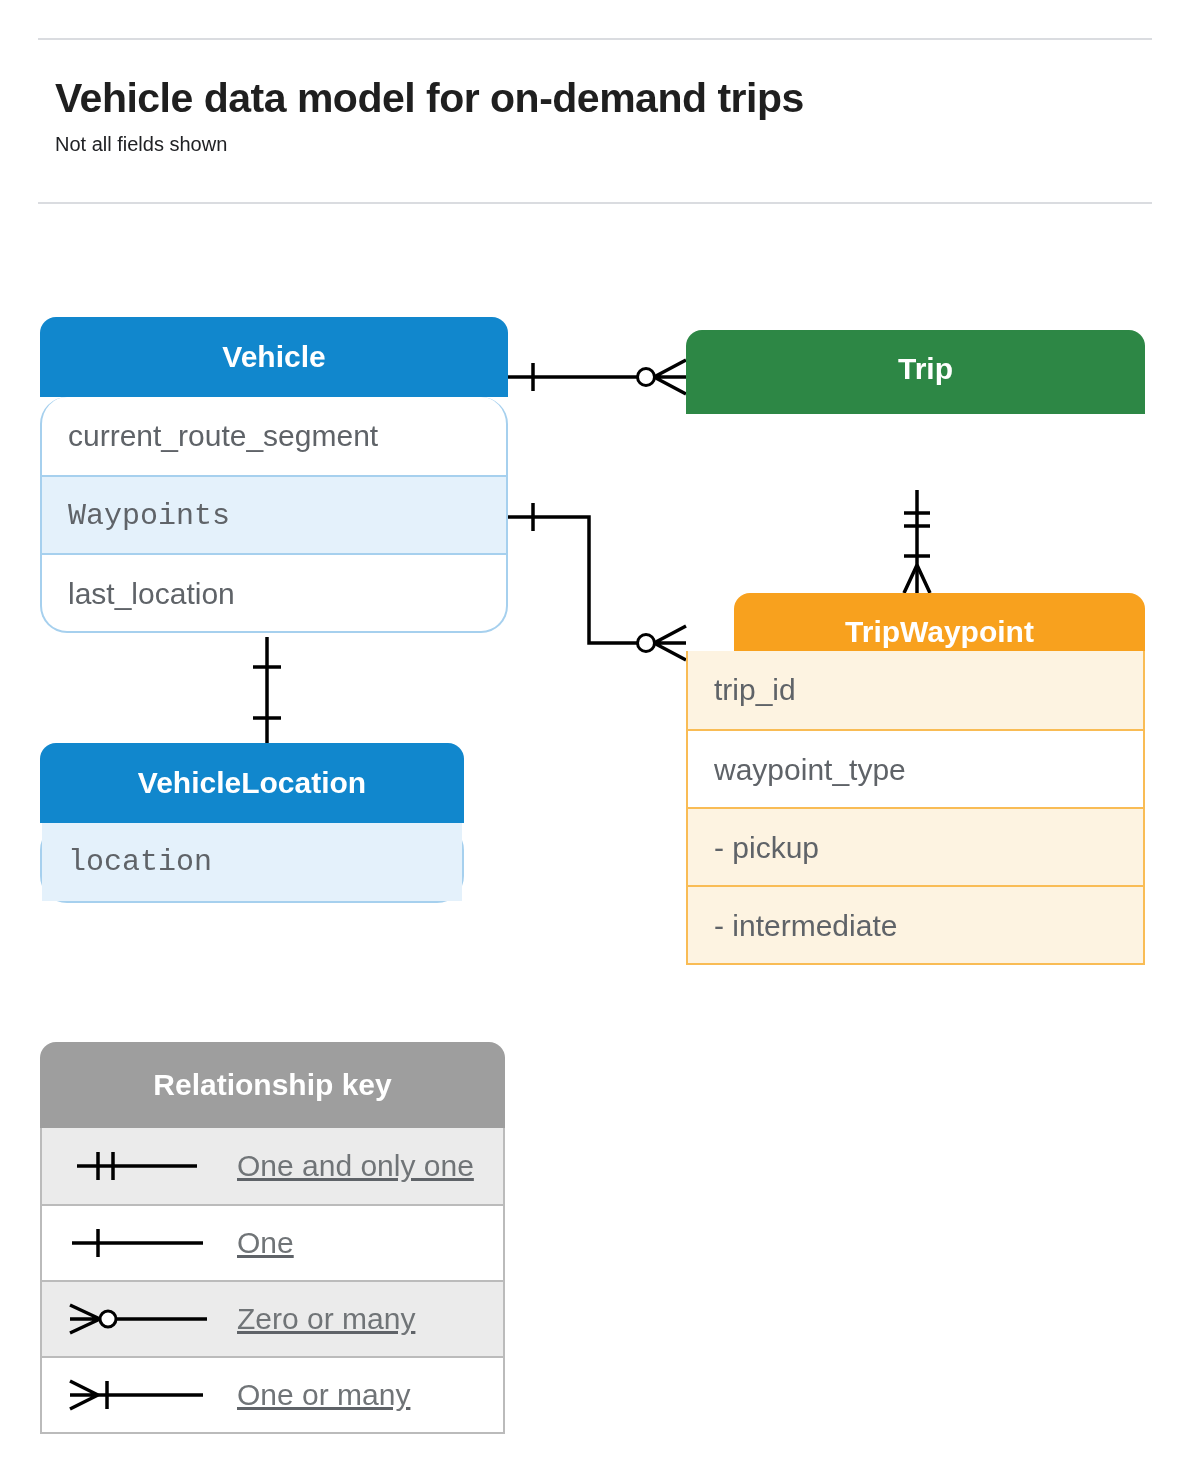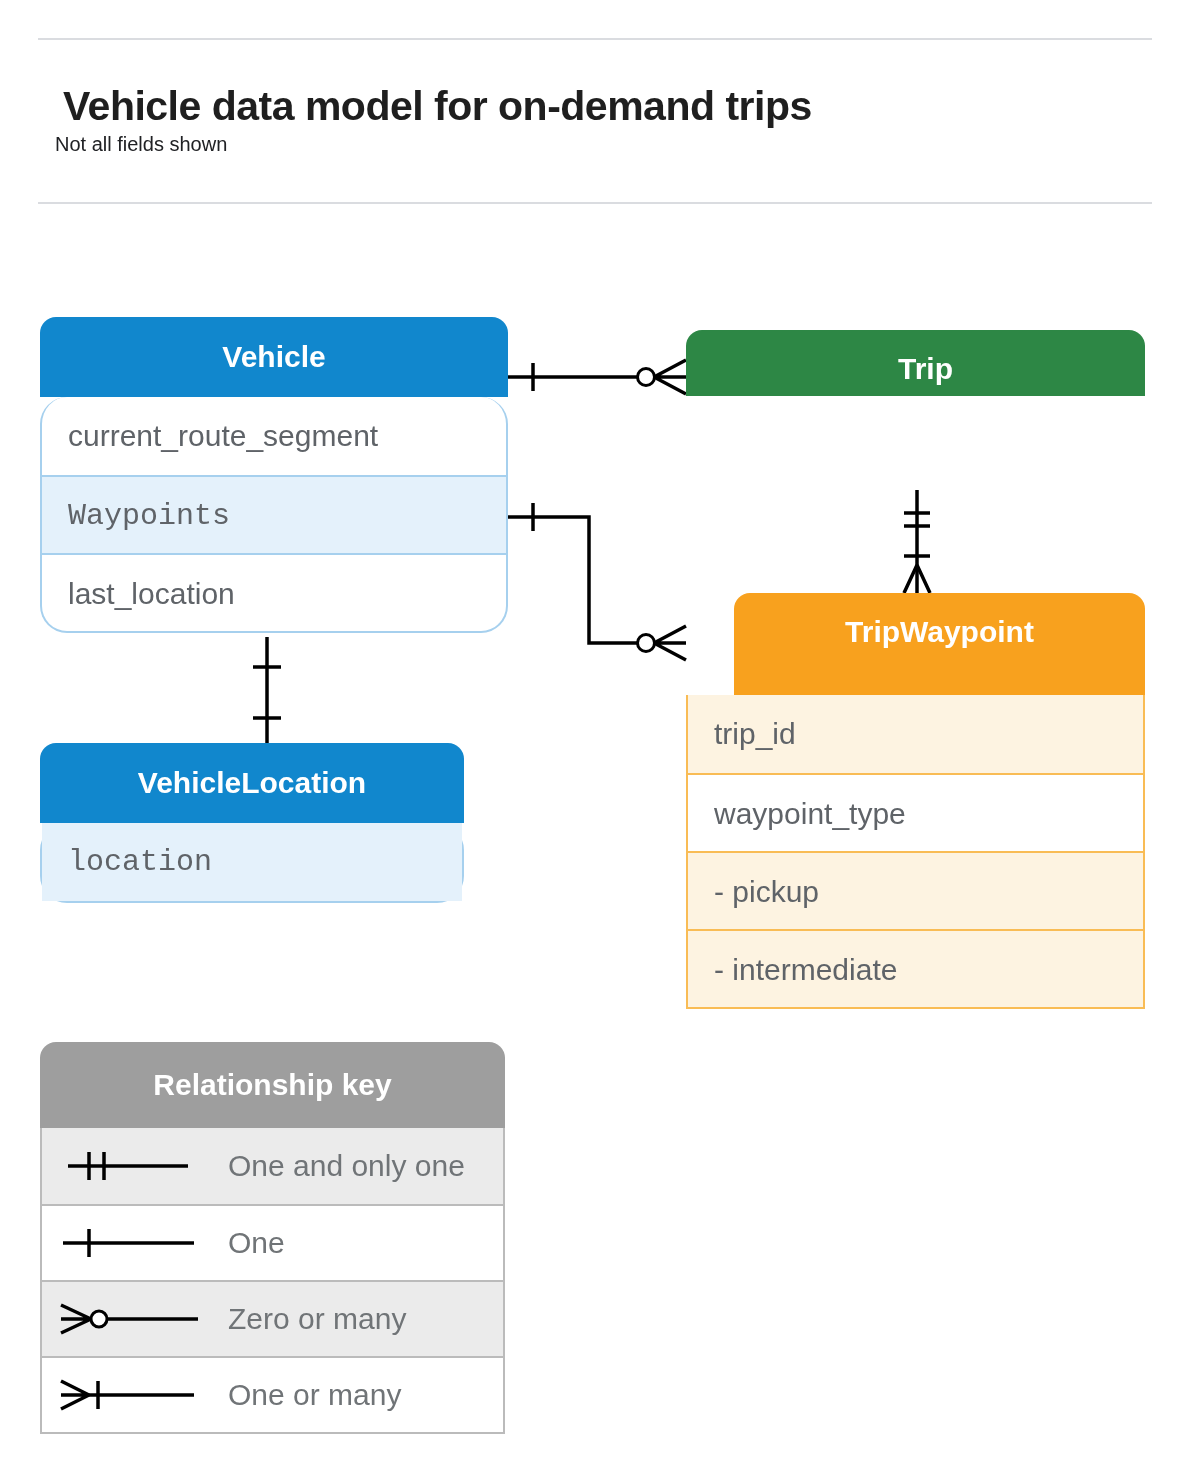"Vehicle data model for on-demand" .page-title { margin: 8px -> 0 }
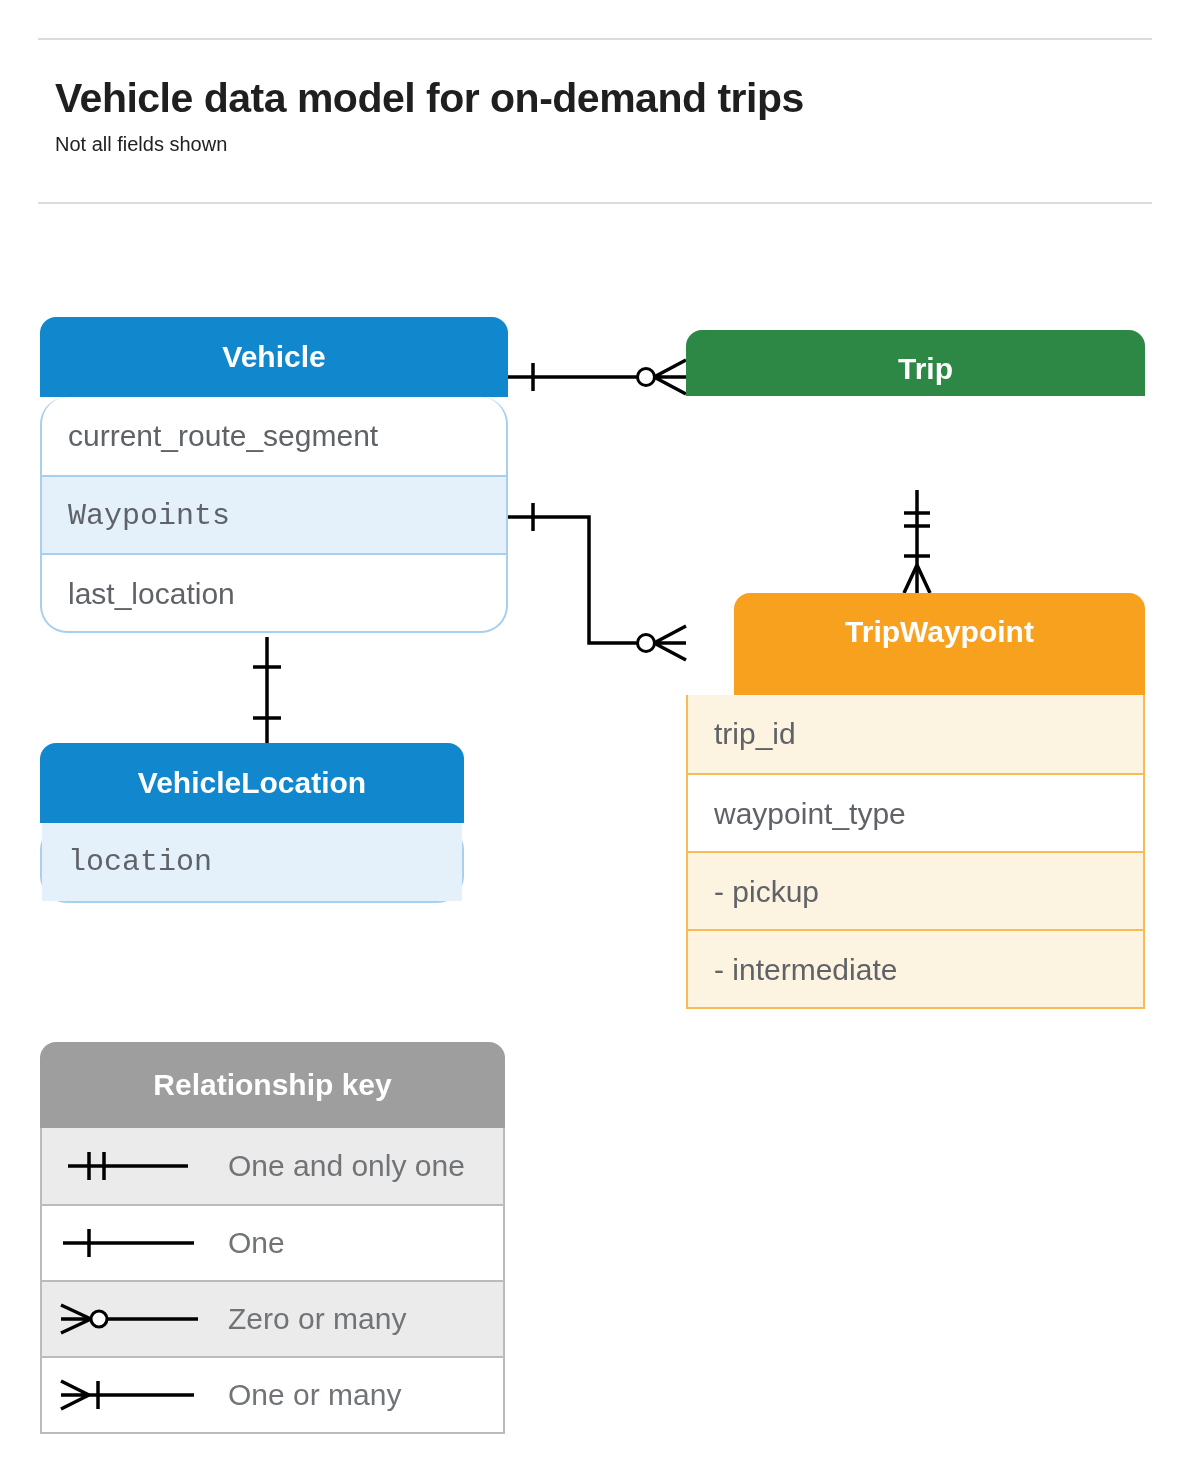"Trip" .green .entity-header { height: 66px -> 84px }
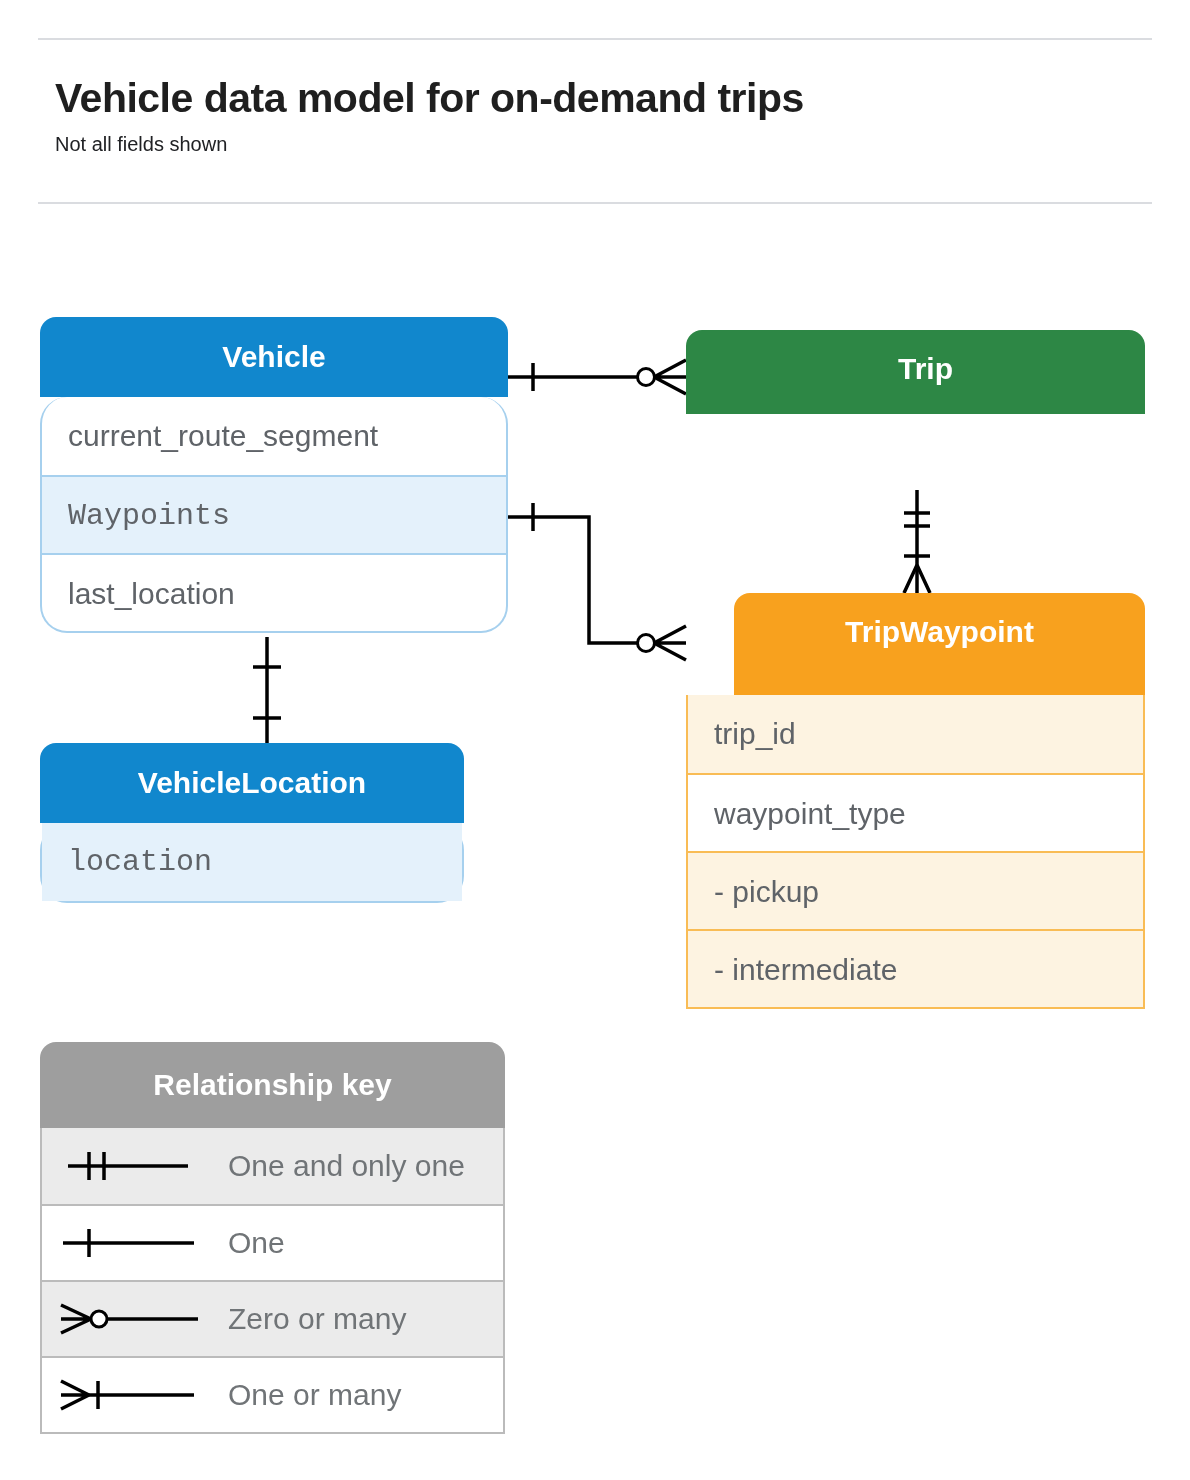"TripWaypoint" .orange .entity-header { height: 102px -> 58px }
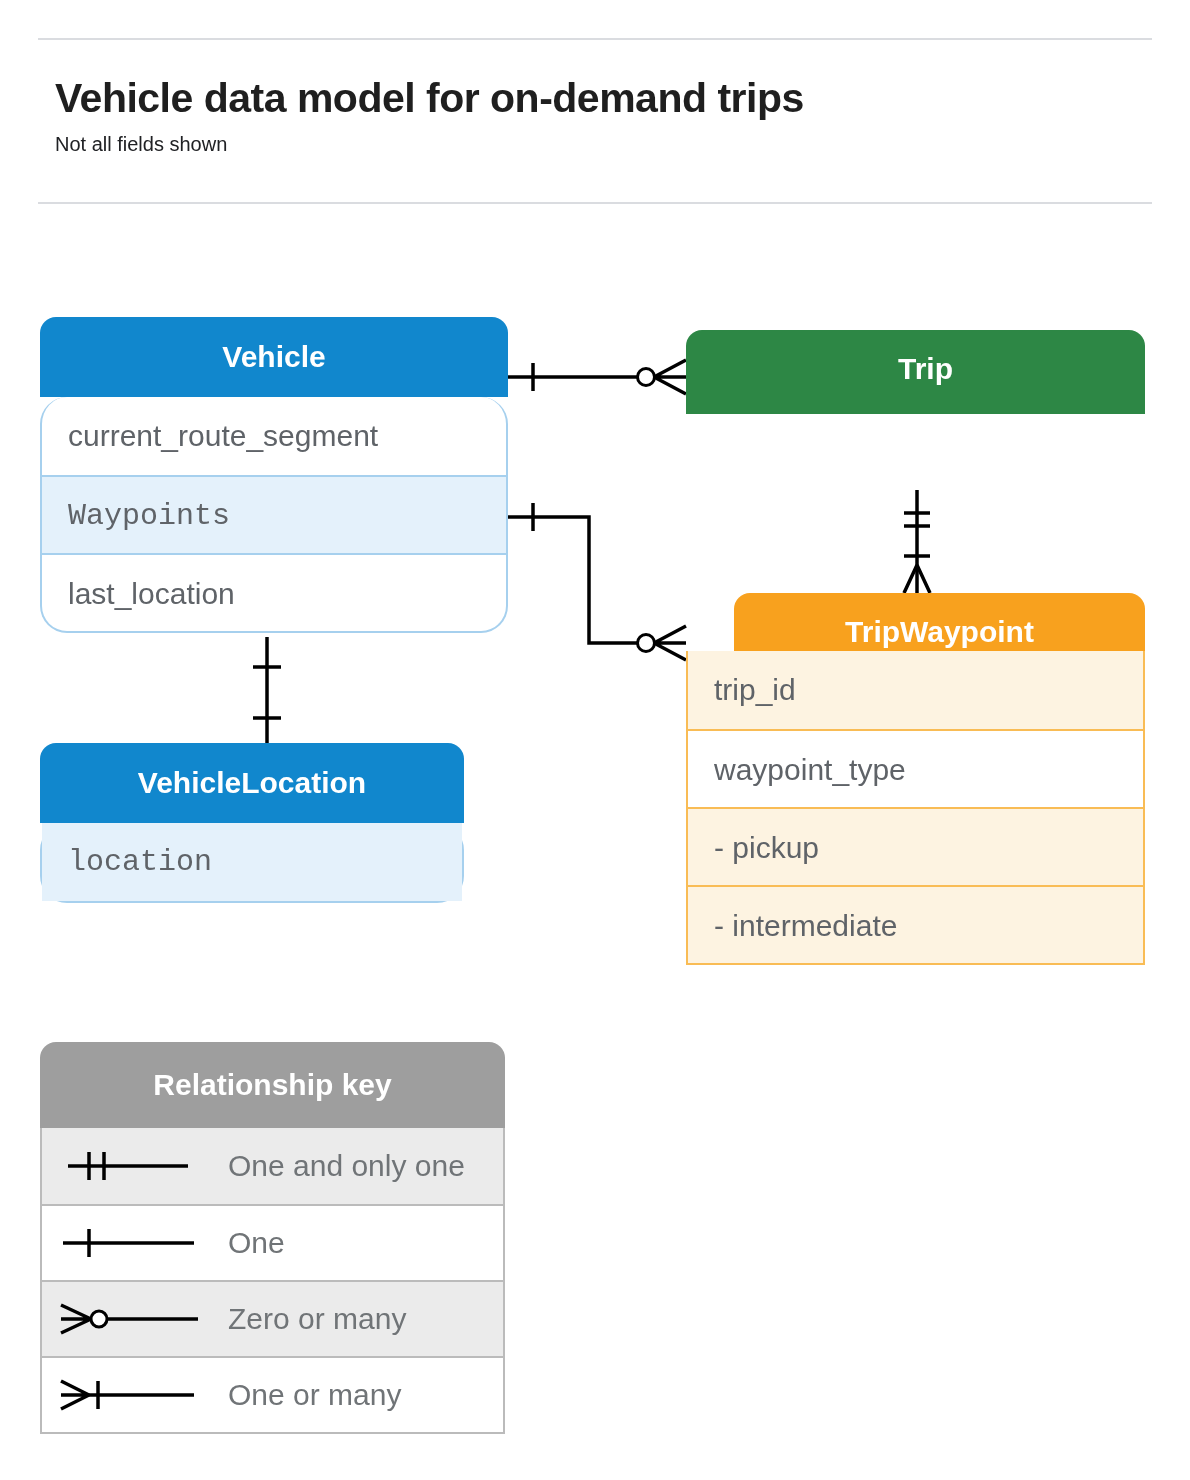"One and only one" .key-row { padding-left: 4px -> 13px; text-decoration: none -> underline }
